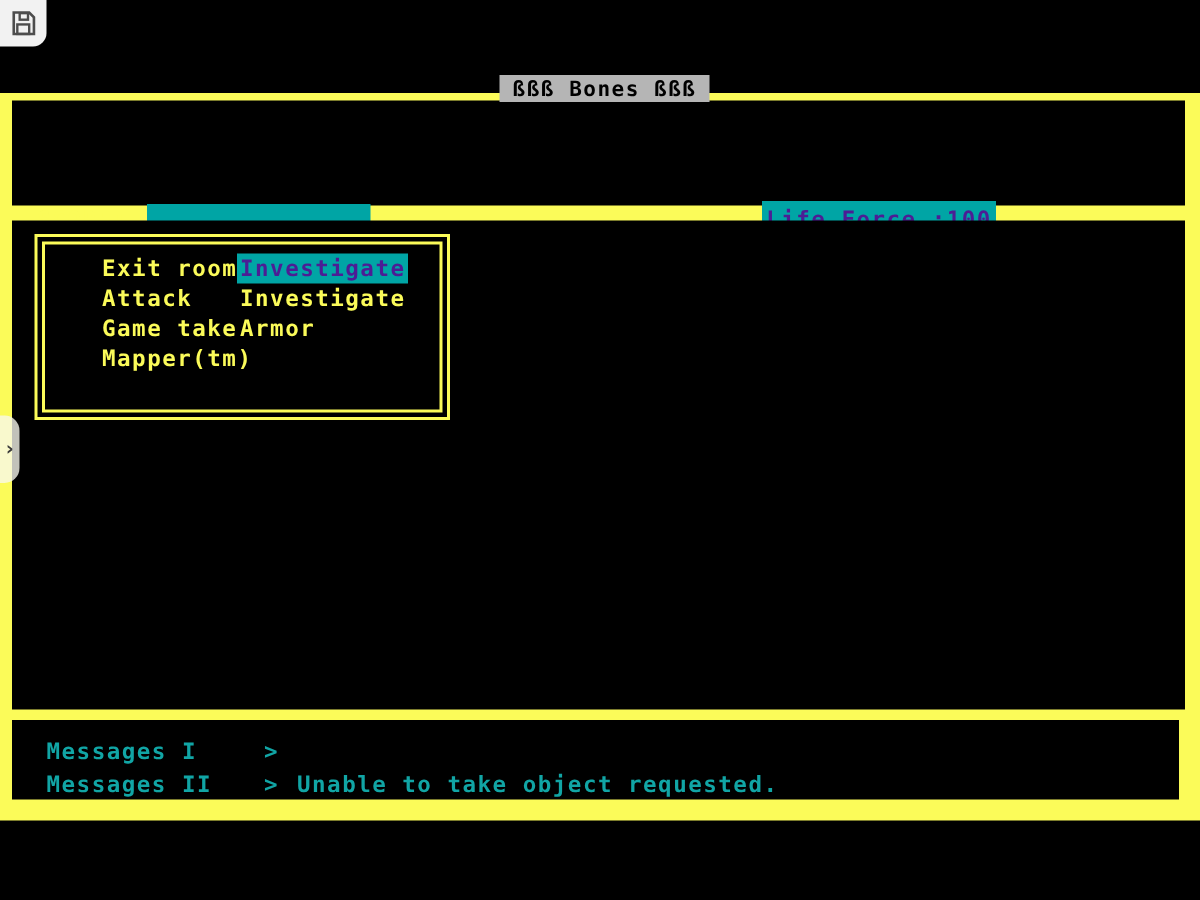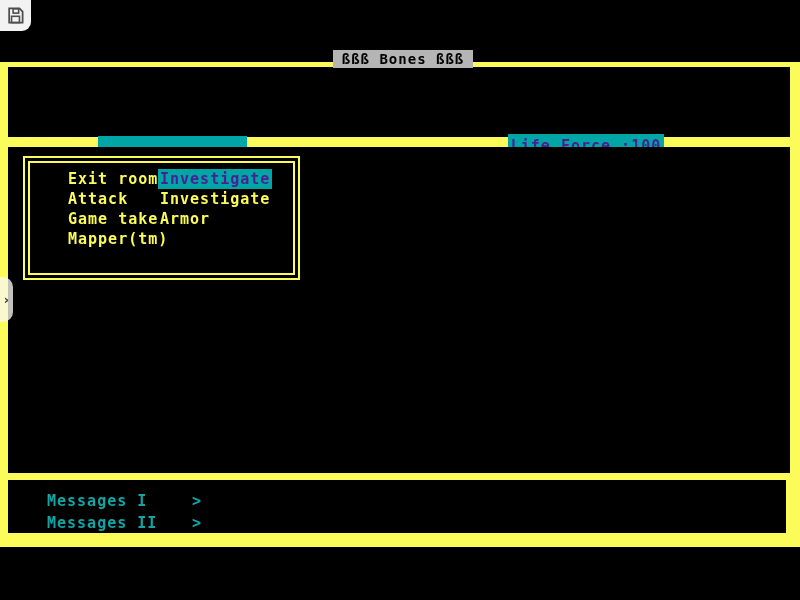"Messages I" .teal-text { margin-left: 16px -> none }
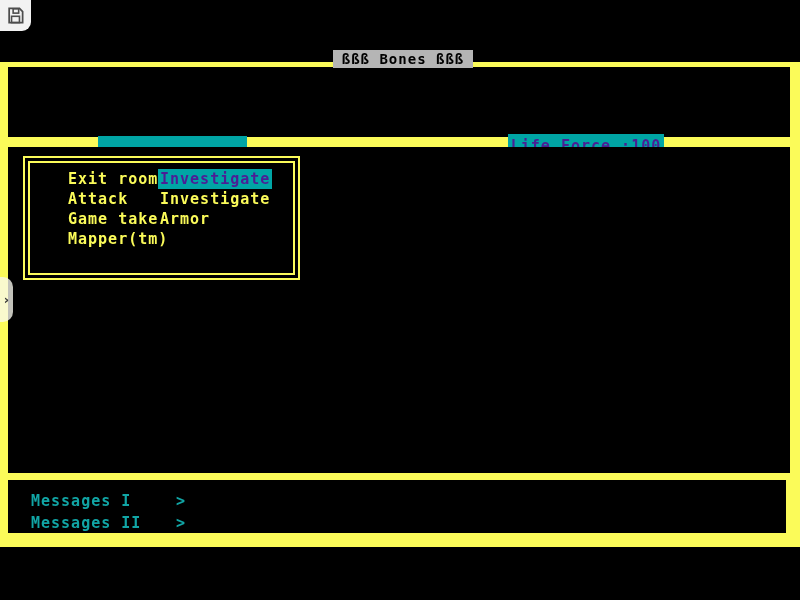"Unable to take object requested." span.dos { html: none -> <span>Unable to take object requested.</span> }
